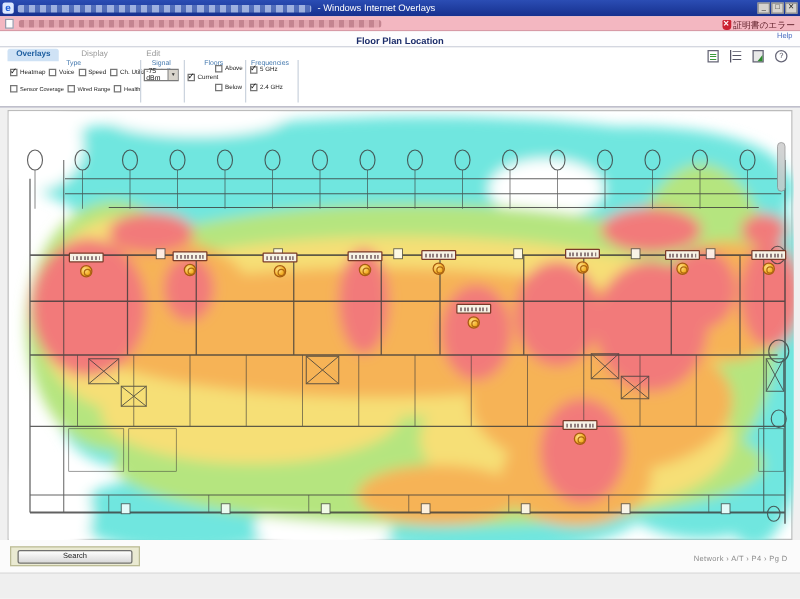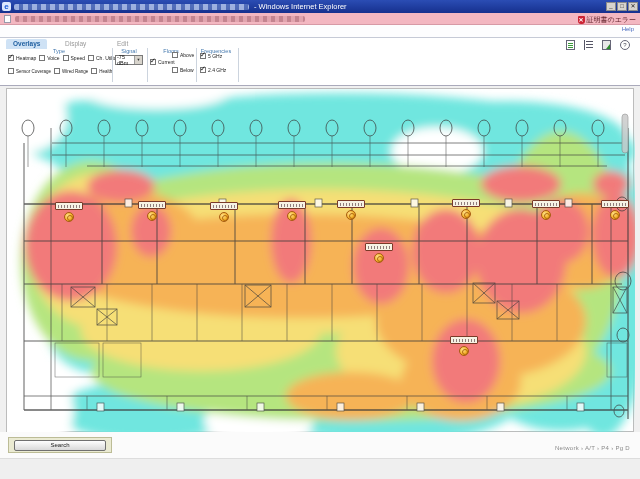"Windows Internet Explorer" span { text: Explorer -> Overlays }
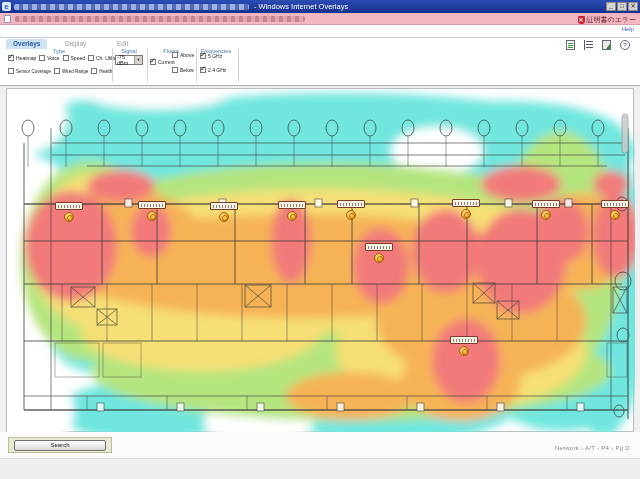"Floor Plan Location" div { html: none -> <div>Floor Plan Location</div> }
